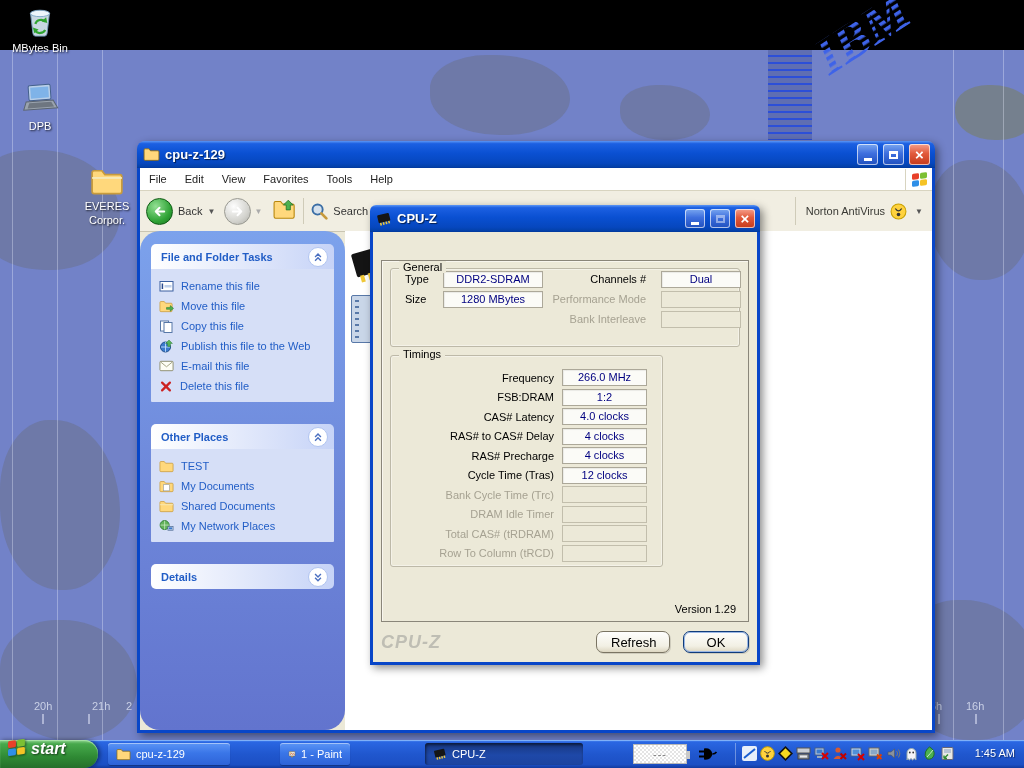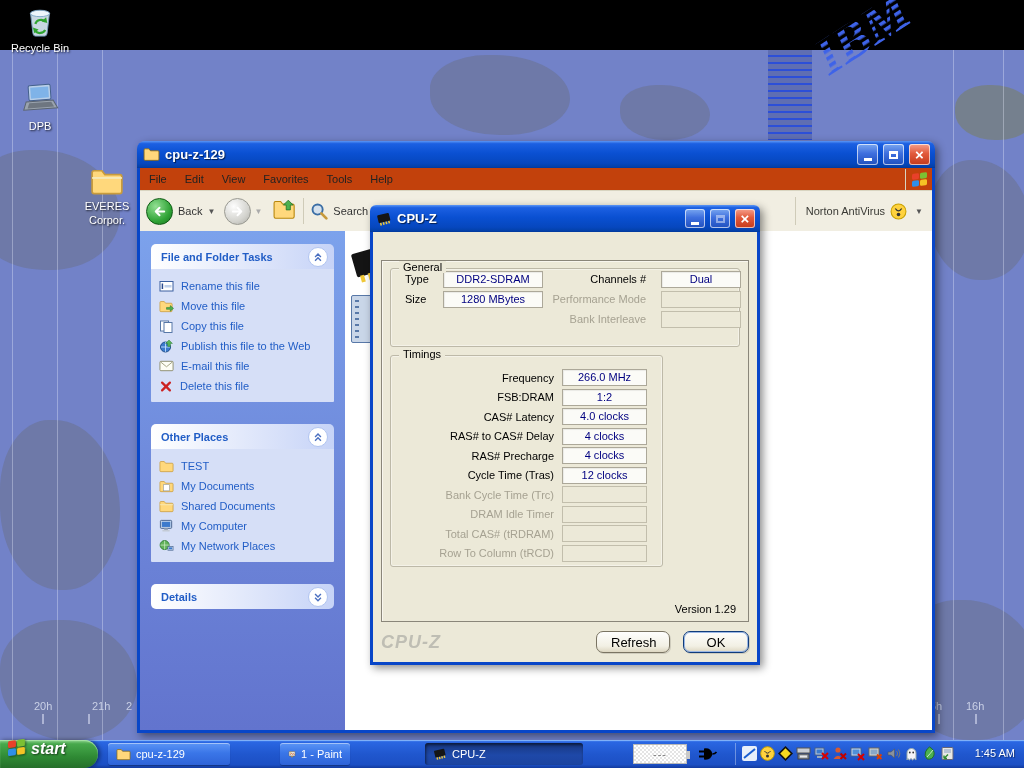"Recycle Bin" span.lbl { text: Recycle -> MBytes }
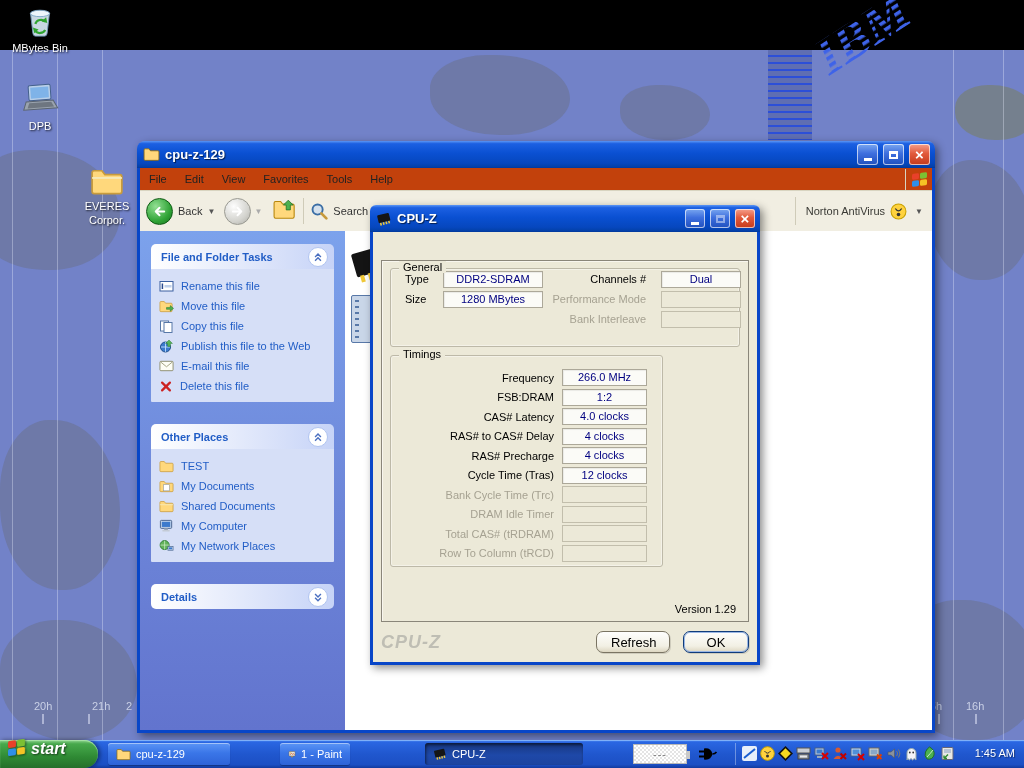"File" #menubar { background: #c2410c -> #ffffff }
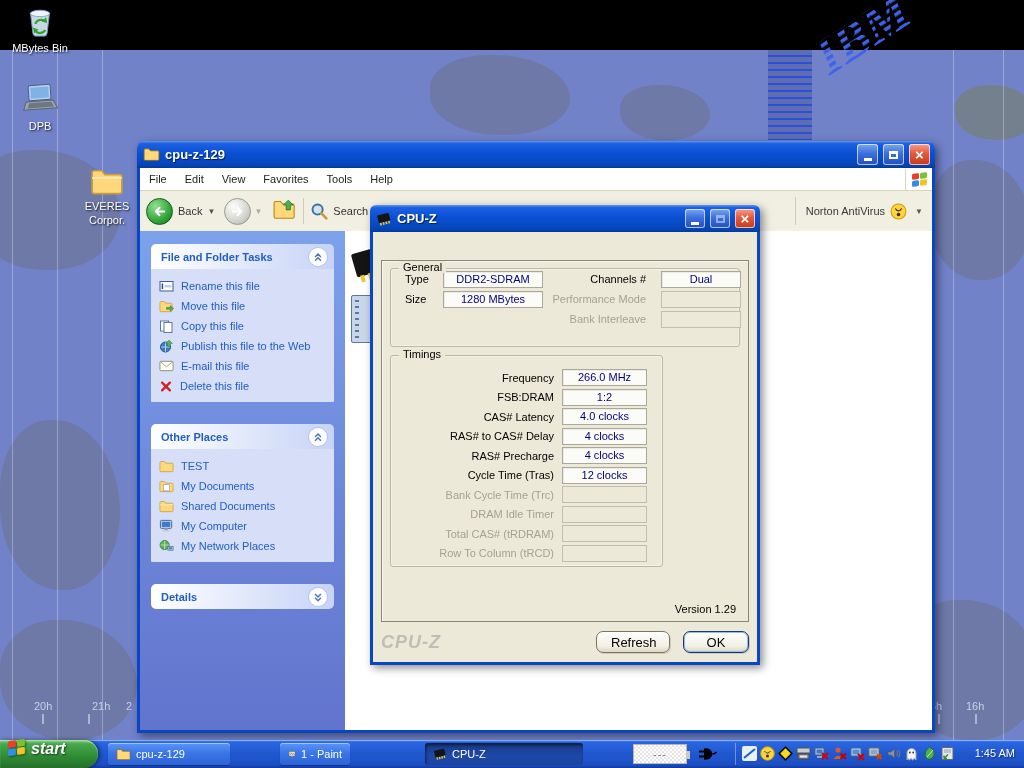"File and Folder Tasks" #taskpane { border-radius: none -> 20px }
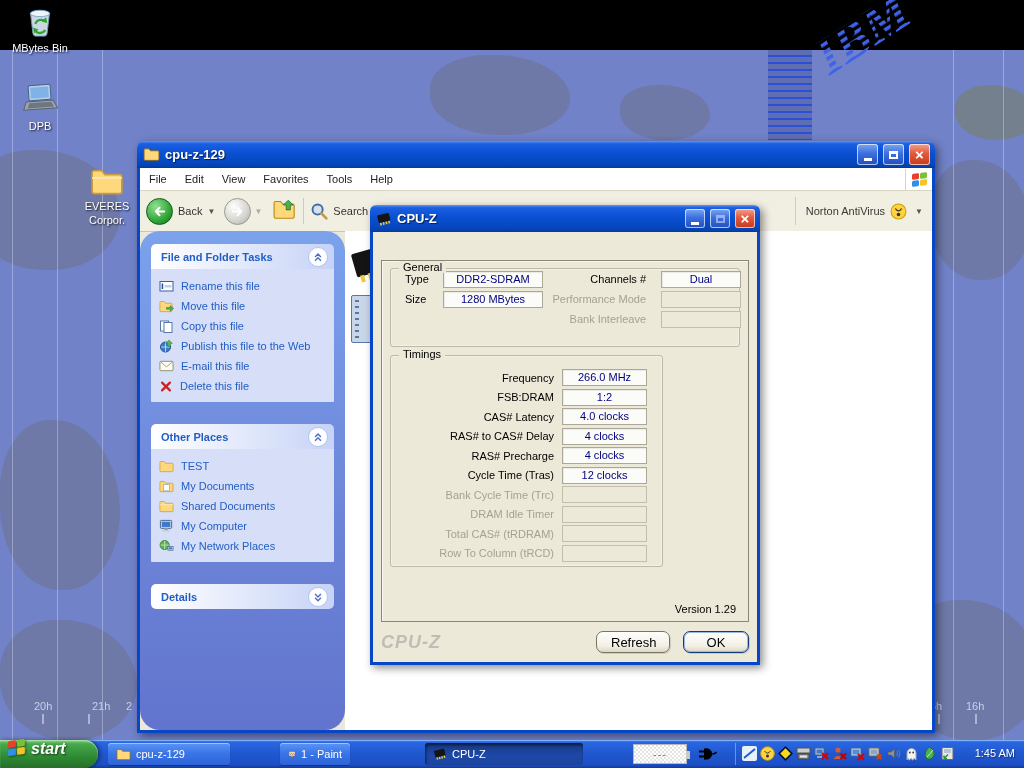"My Computer" div.pane-item { html: <div> <svg> <rect></rect> <rect></rect> <rect></rect> <rect></rect> </svg> <span>My Computer</span> </div> -> none }
